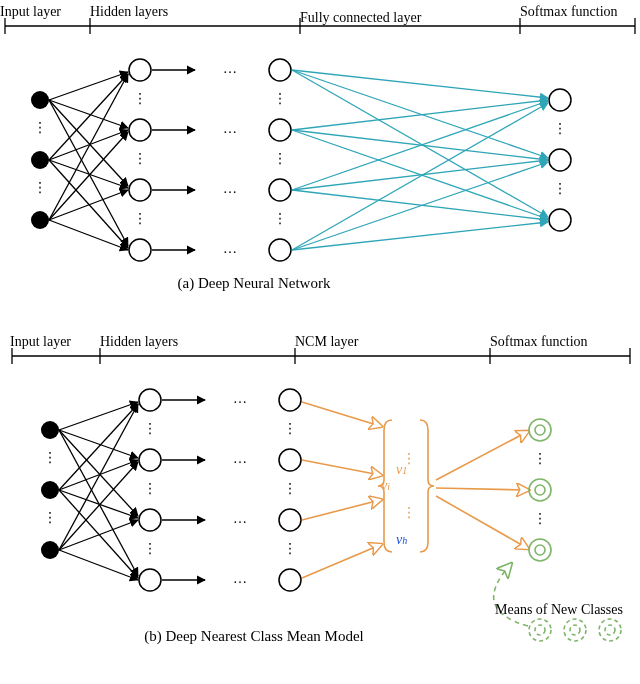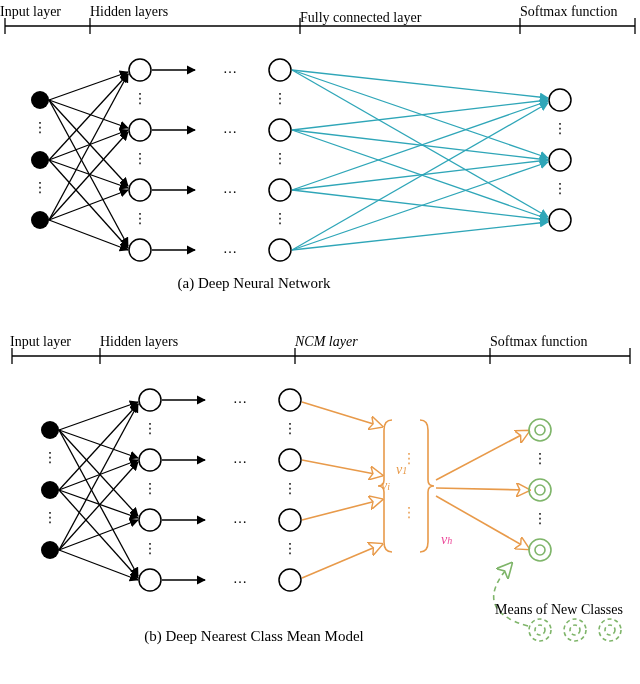"NCM layer" div.header-label { font-style: italic -> none }
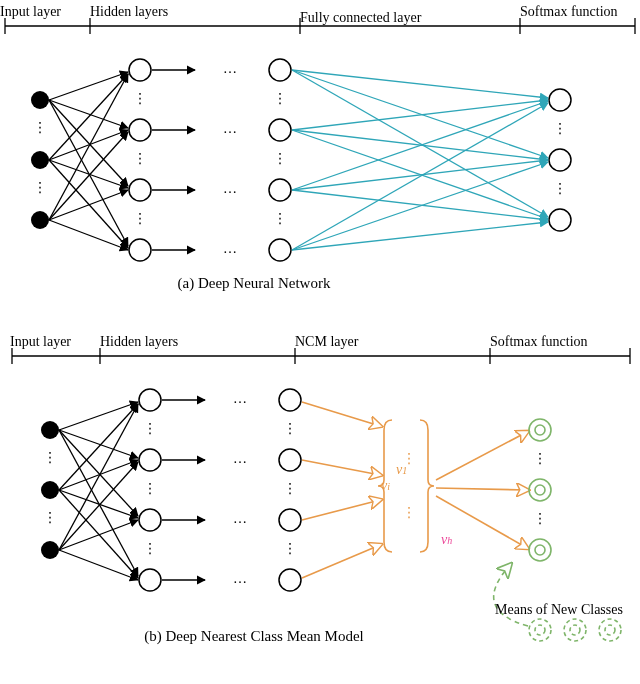"vh" div.header-label { color: #ec4899 -> #1d4ed8; margin-left: 45px -> none }
